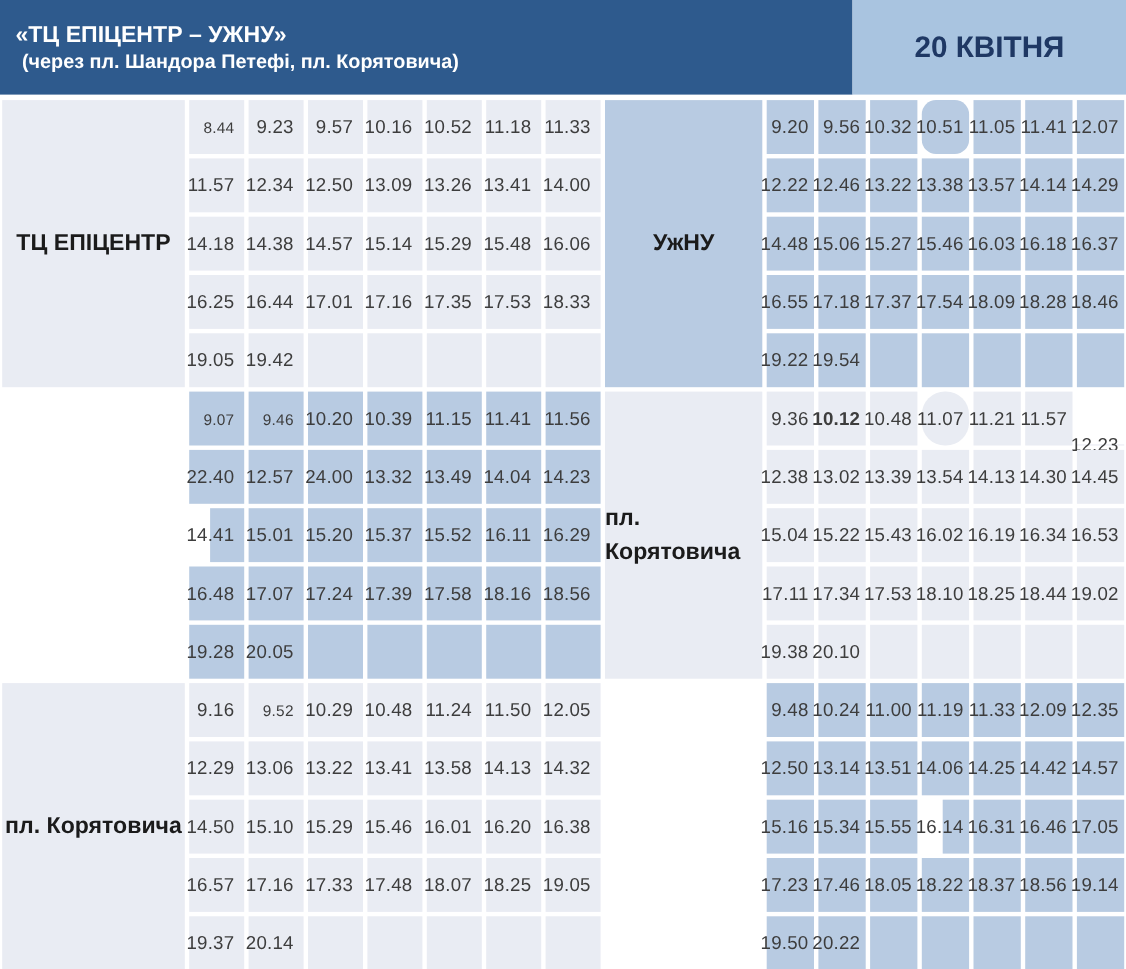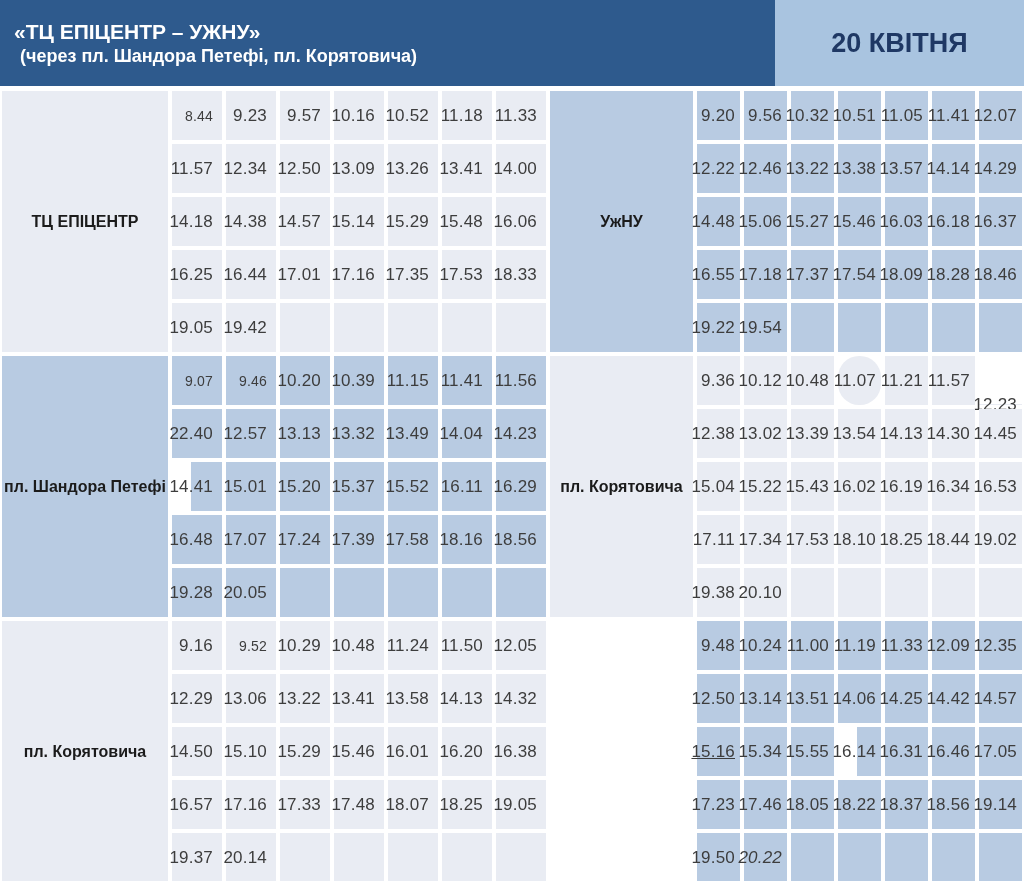"10.51" div.time-cell { border-radius: none -> 13px }
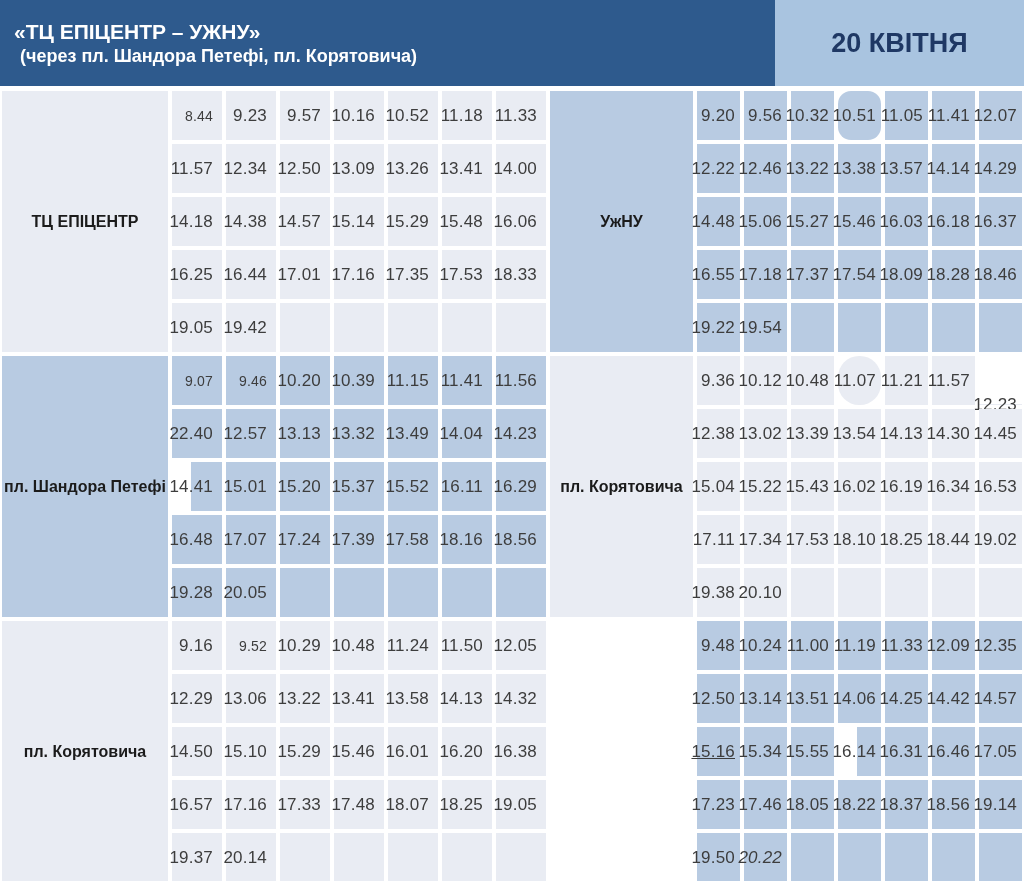"ТЦ ЕПІЦЕНТР" .stop-label { font-size: 16px -> 21px }
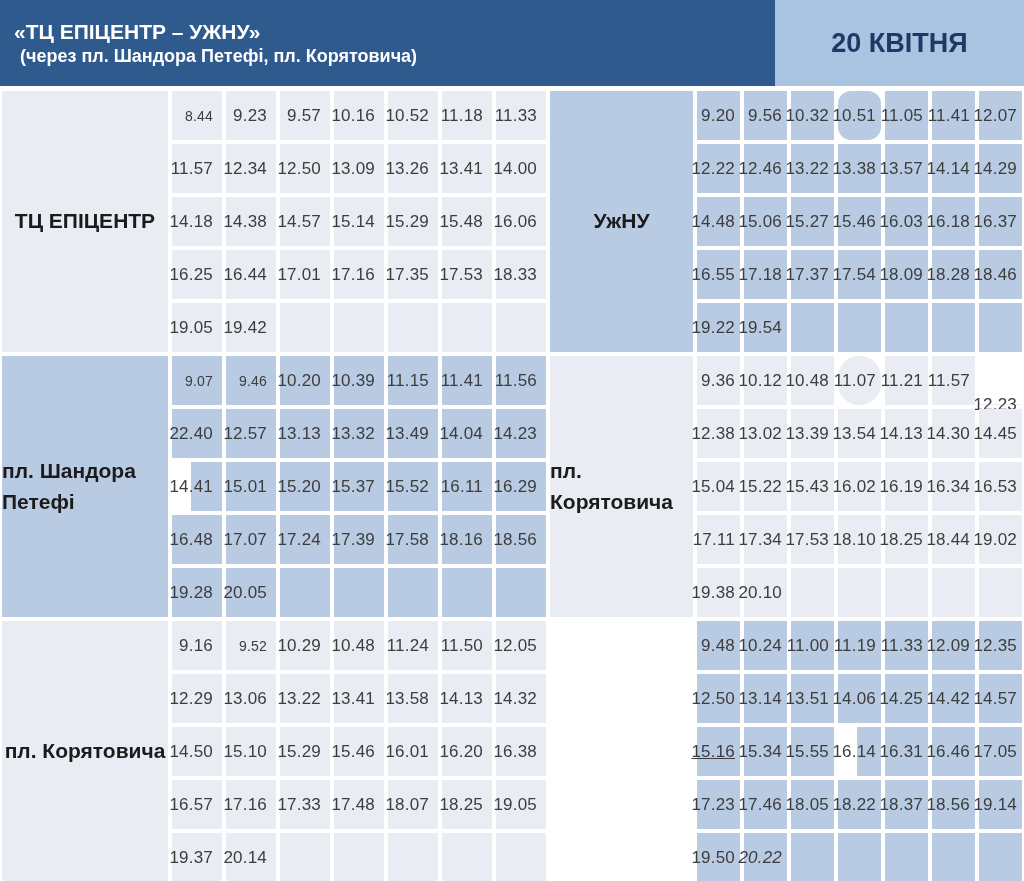"10.12" div.time-cell { font-weight: none -> bold }
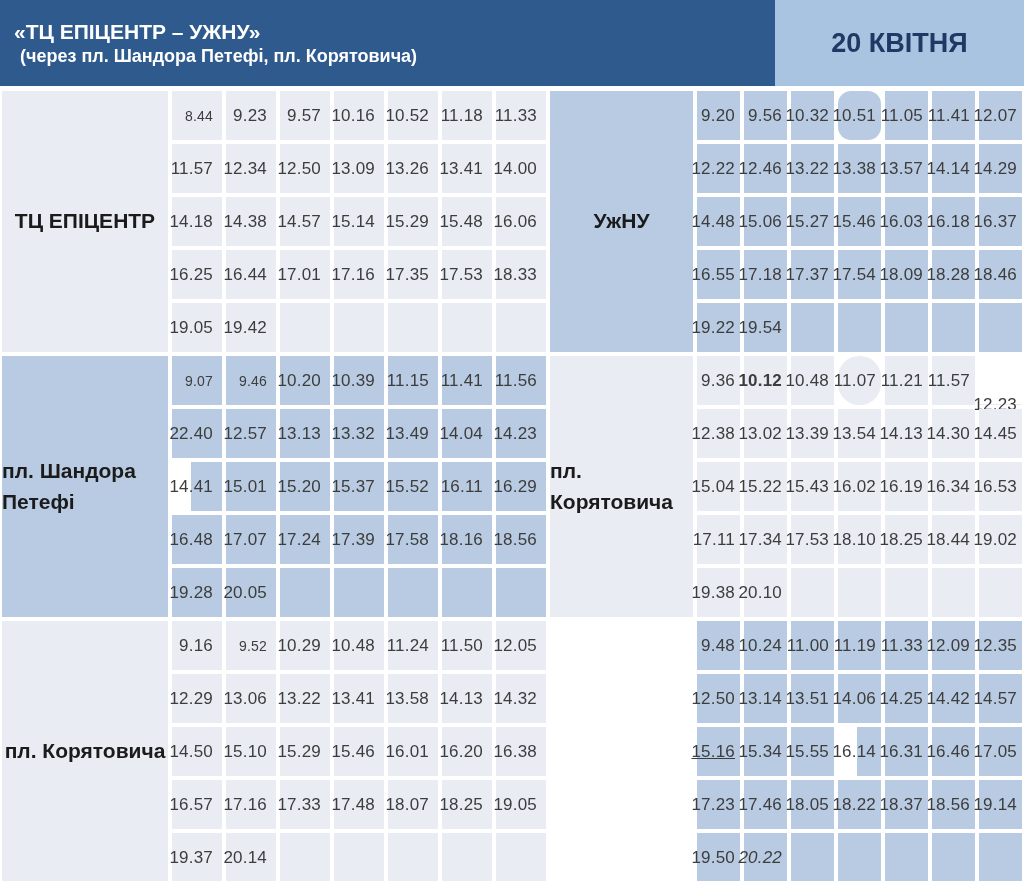"13.13" div.time-cell { text: 13.13 -> 24.00 }
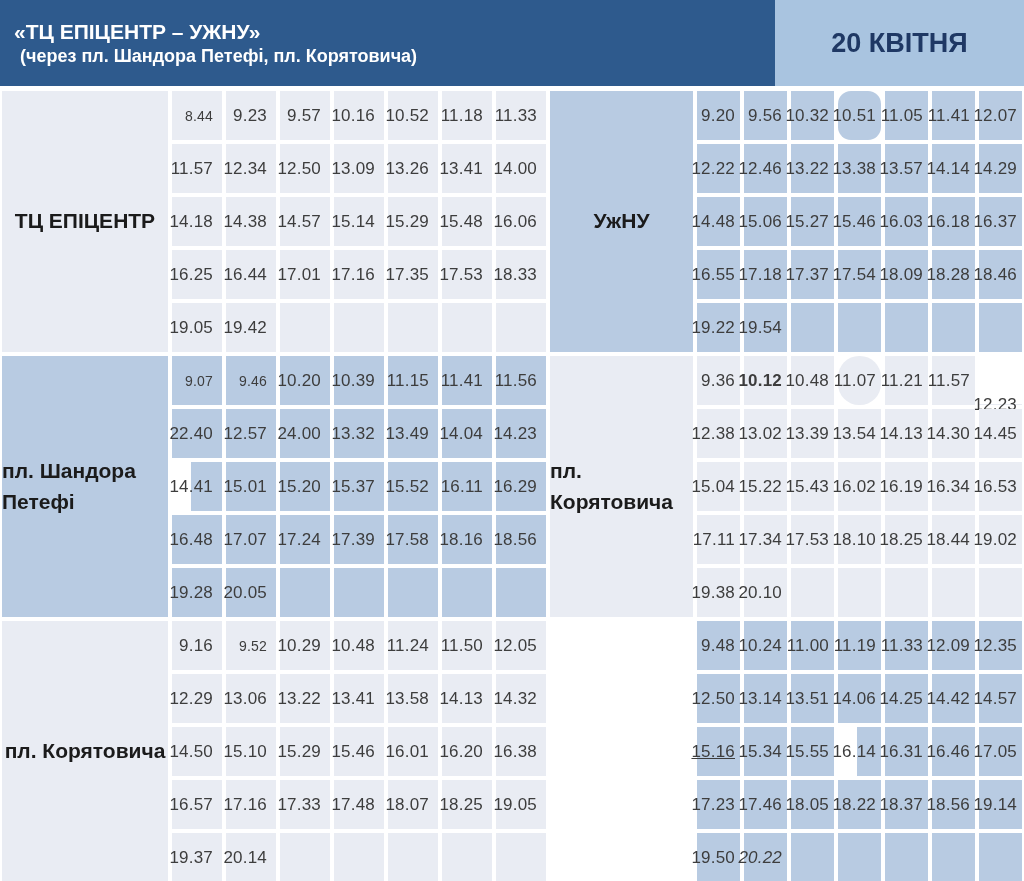"пл. Шандора Петефі" div.stop-label { html: <div>пл. Шандора Петефі</div> -> none }
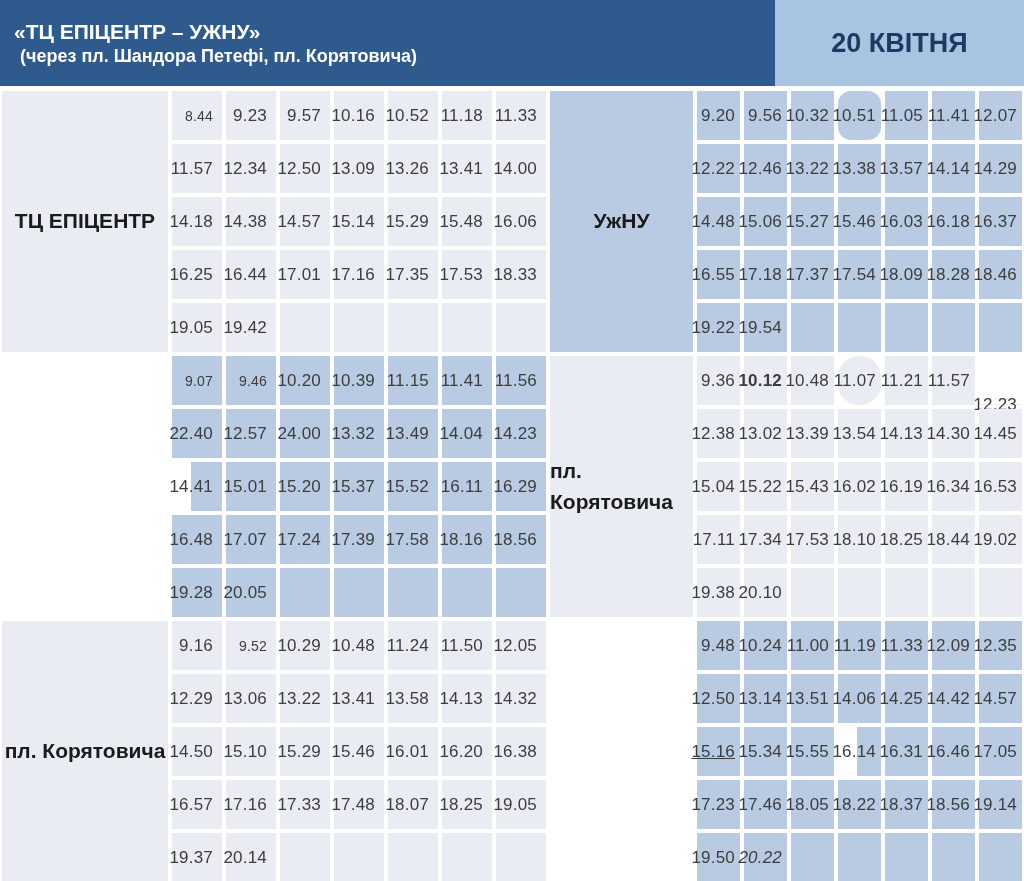"15.16" div.time-cell { text-decoration: underline -> none }
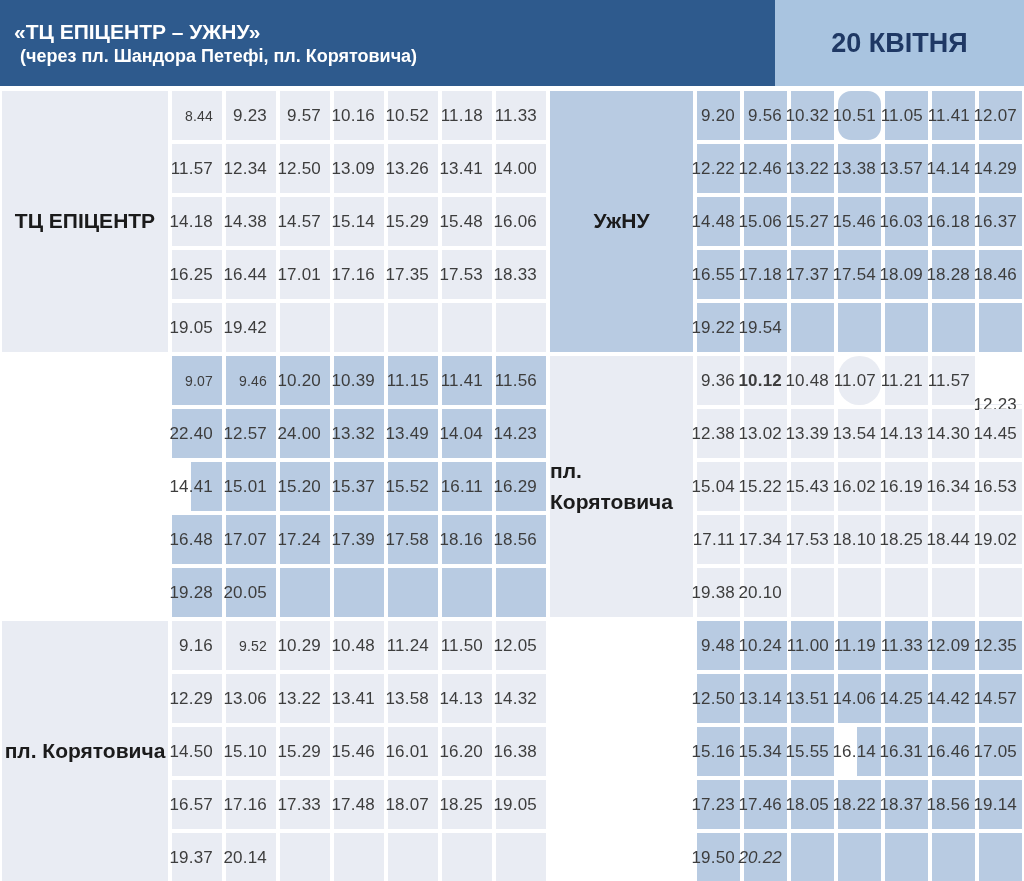"20.22" div.time-cell { font-style: italic -> none }
